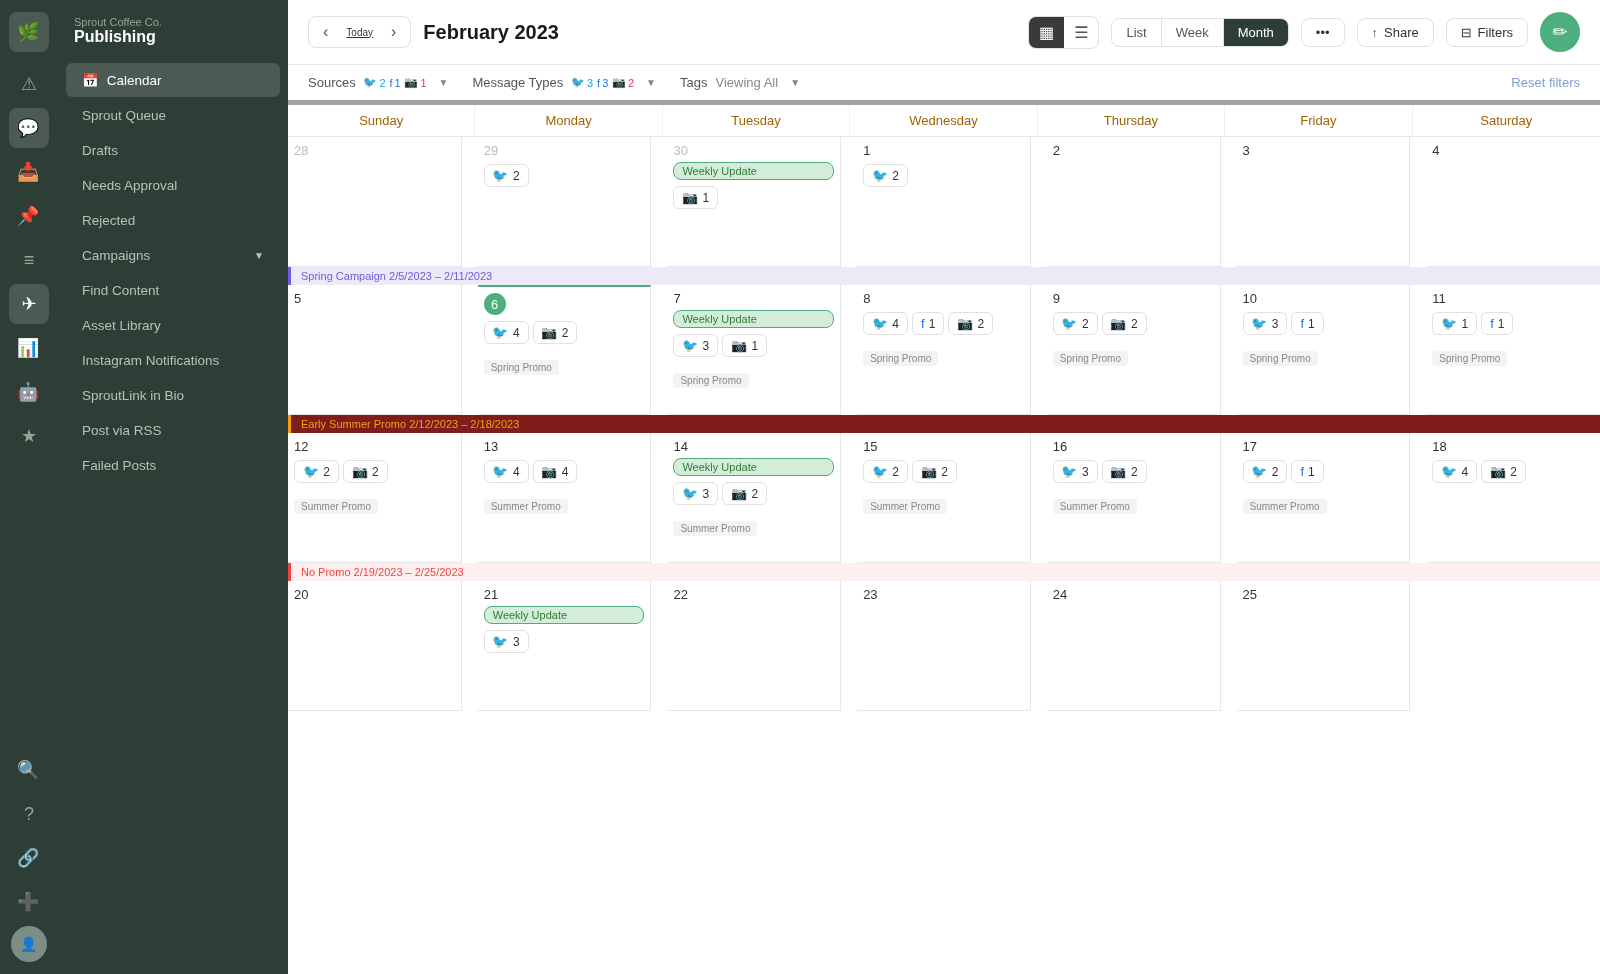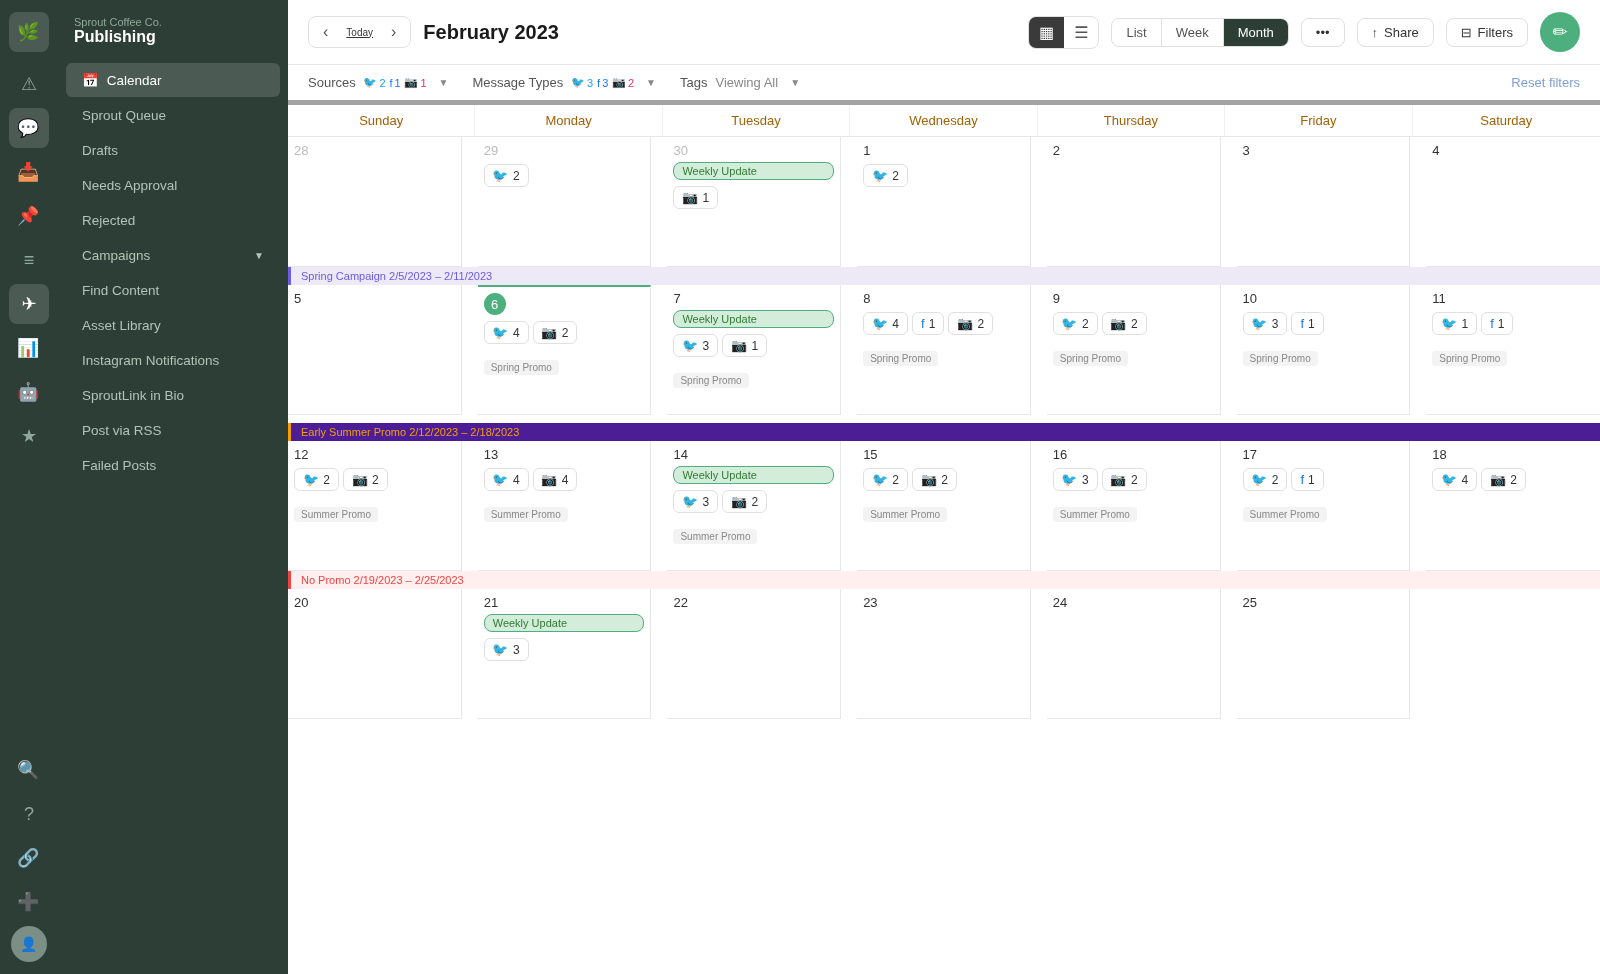"Early Summer Promo 2/12/2023 –" div { background: #4c1d95 -> #7f1d1d; margin-top: 8px -> none }
